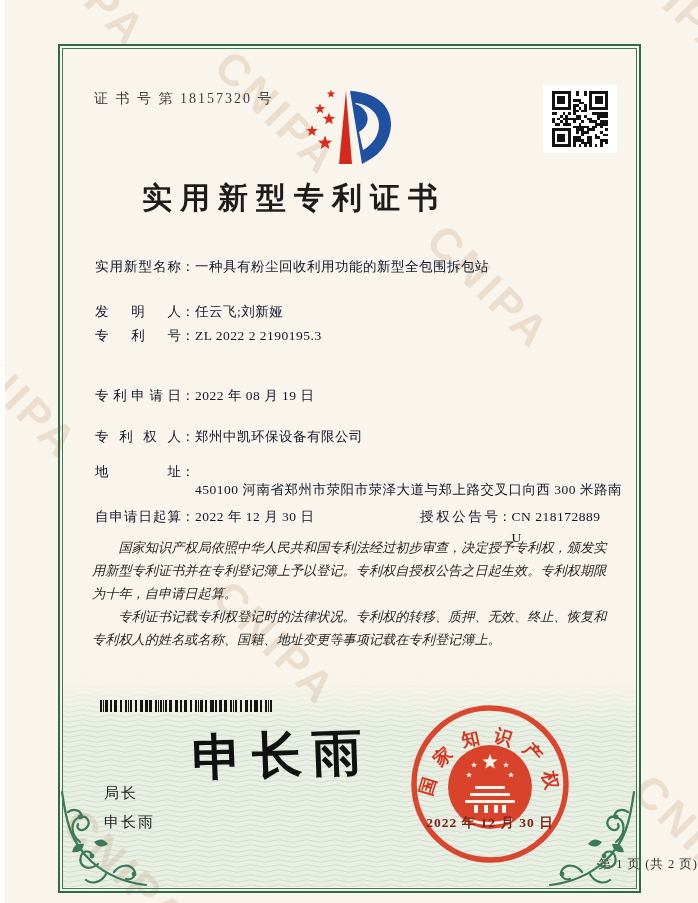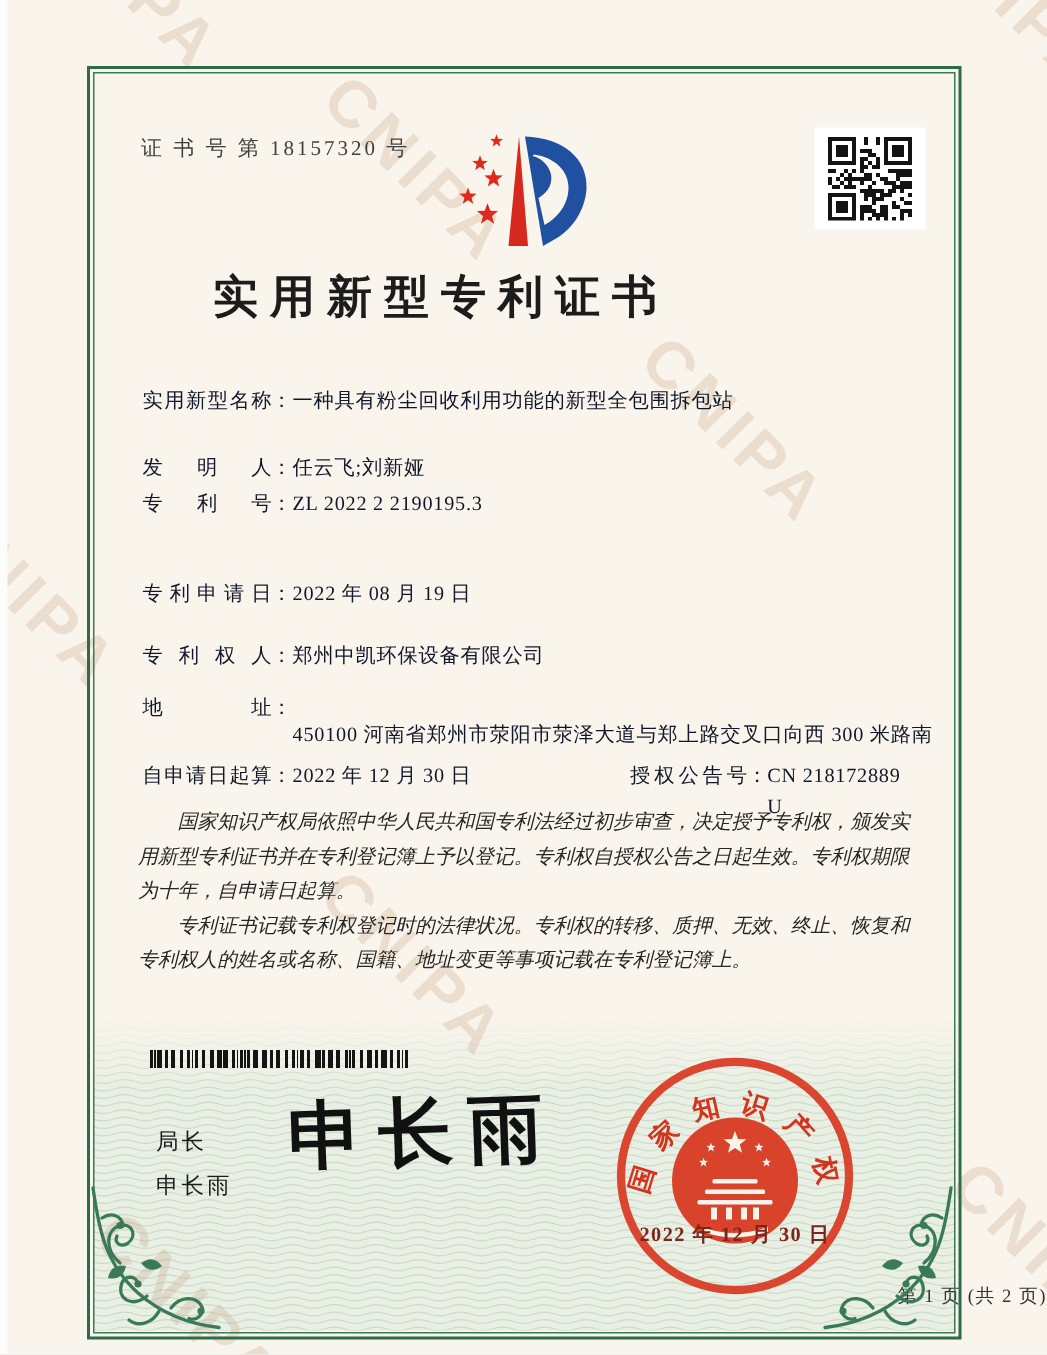"局长" .commissioner { top: 752px -> 784px }
